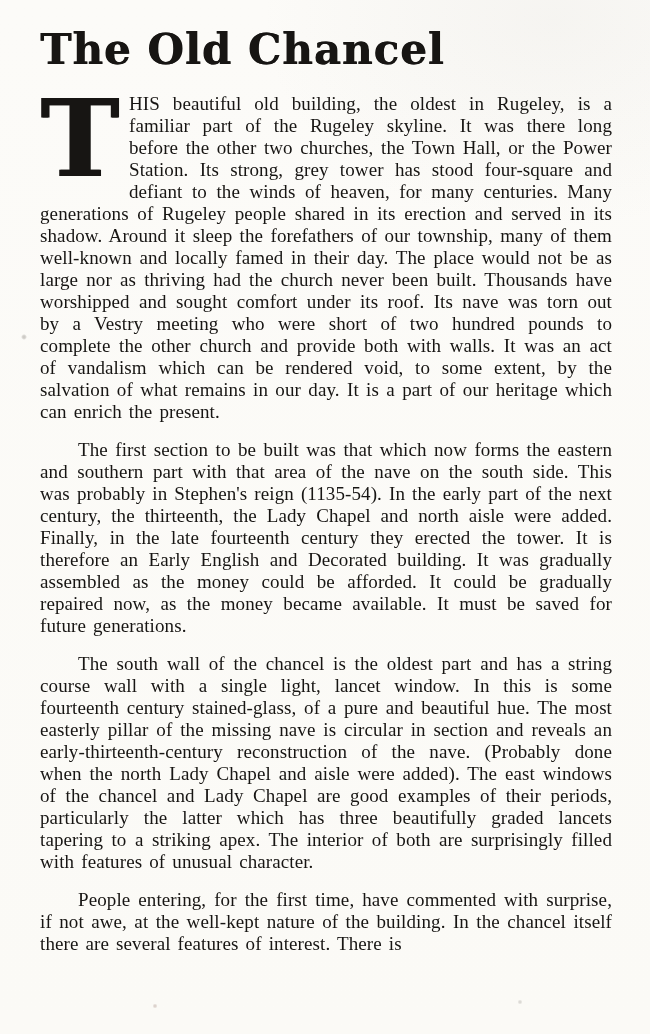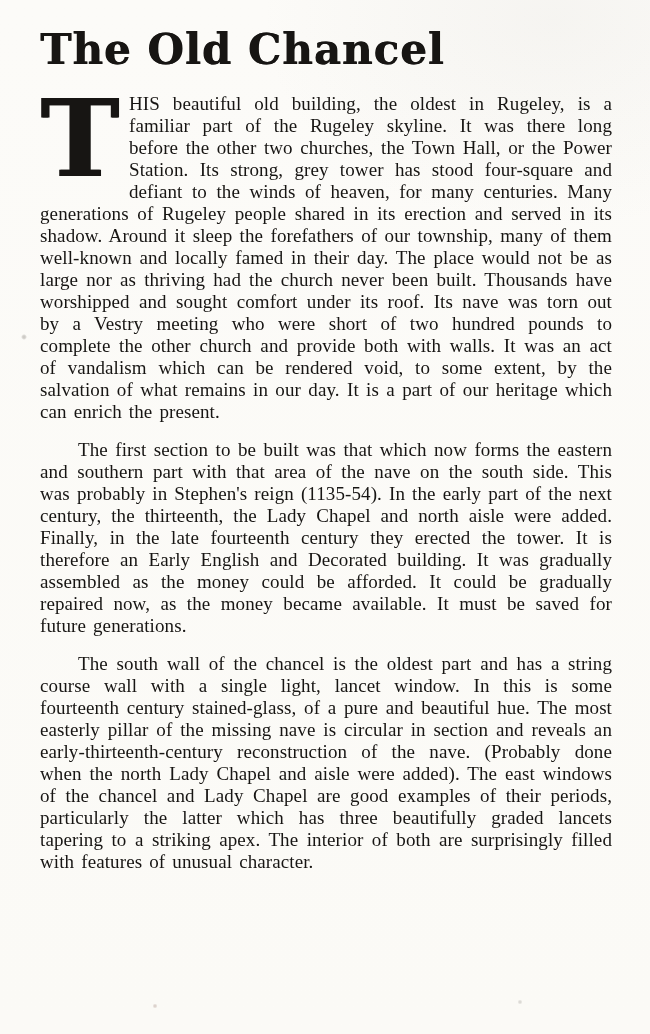"People entering, for the first" p.para { html: none -> <p>People entering, for the first time, have commented with surprise, if not awe, at the well-kept nature of the building. In the chancel itself there are several features of interest. There is</p> }
